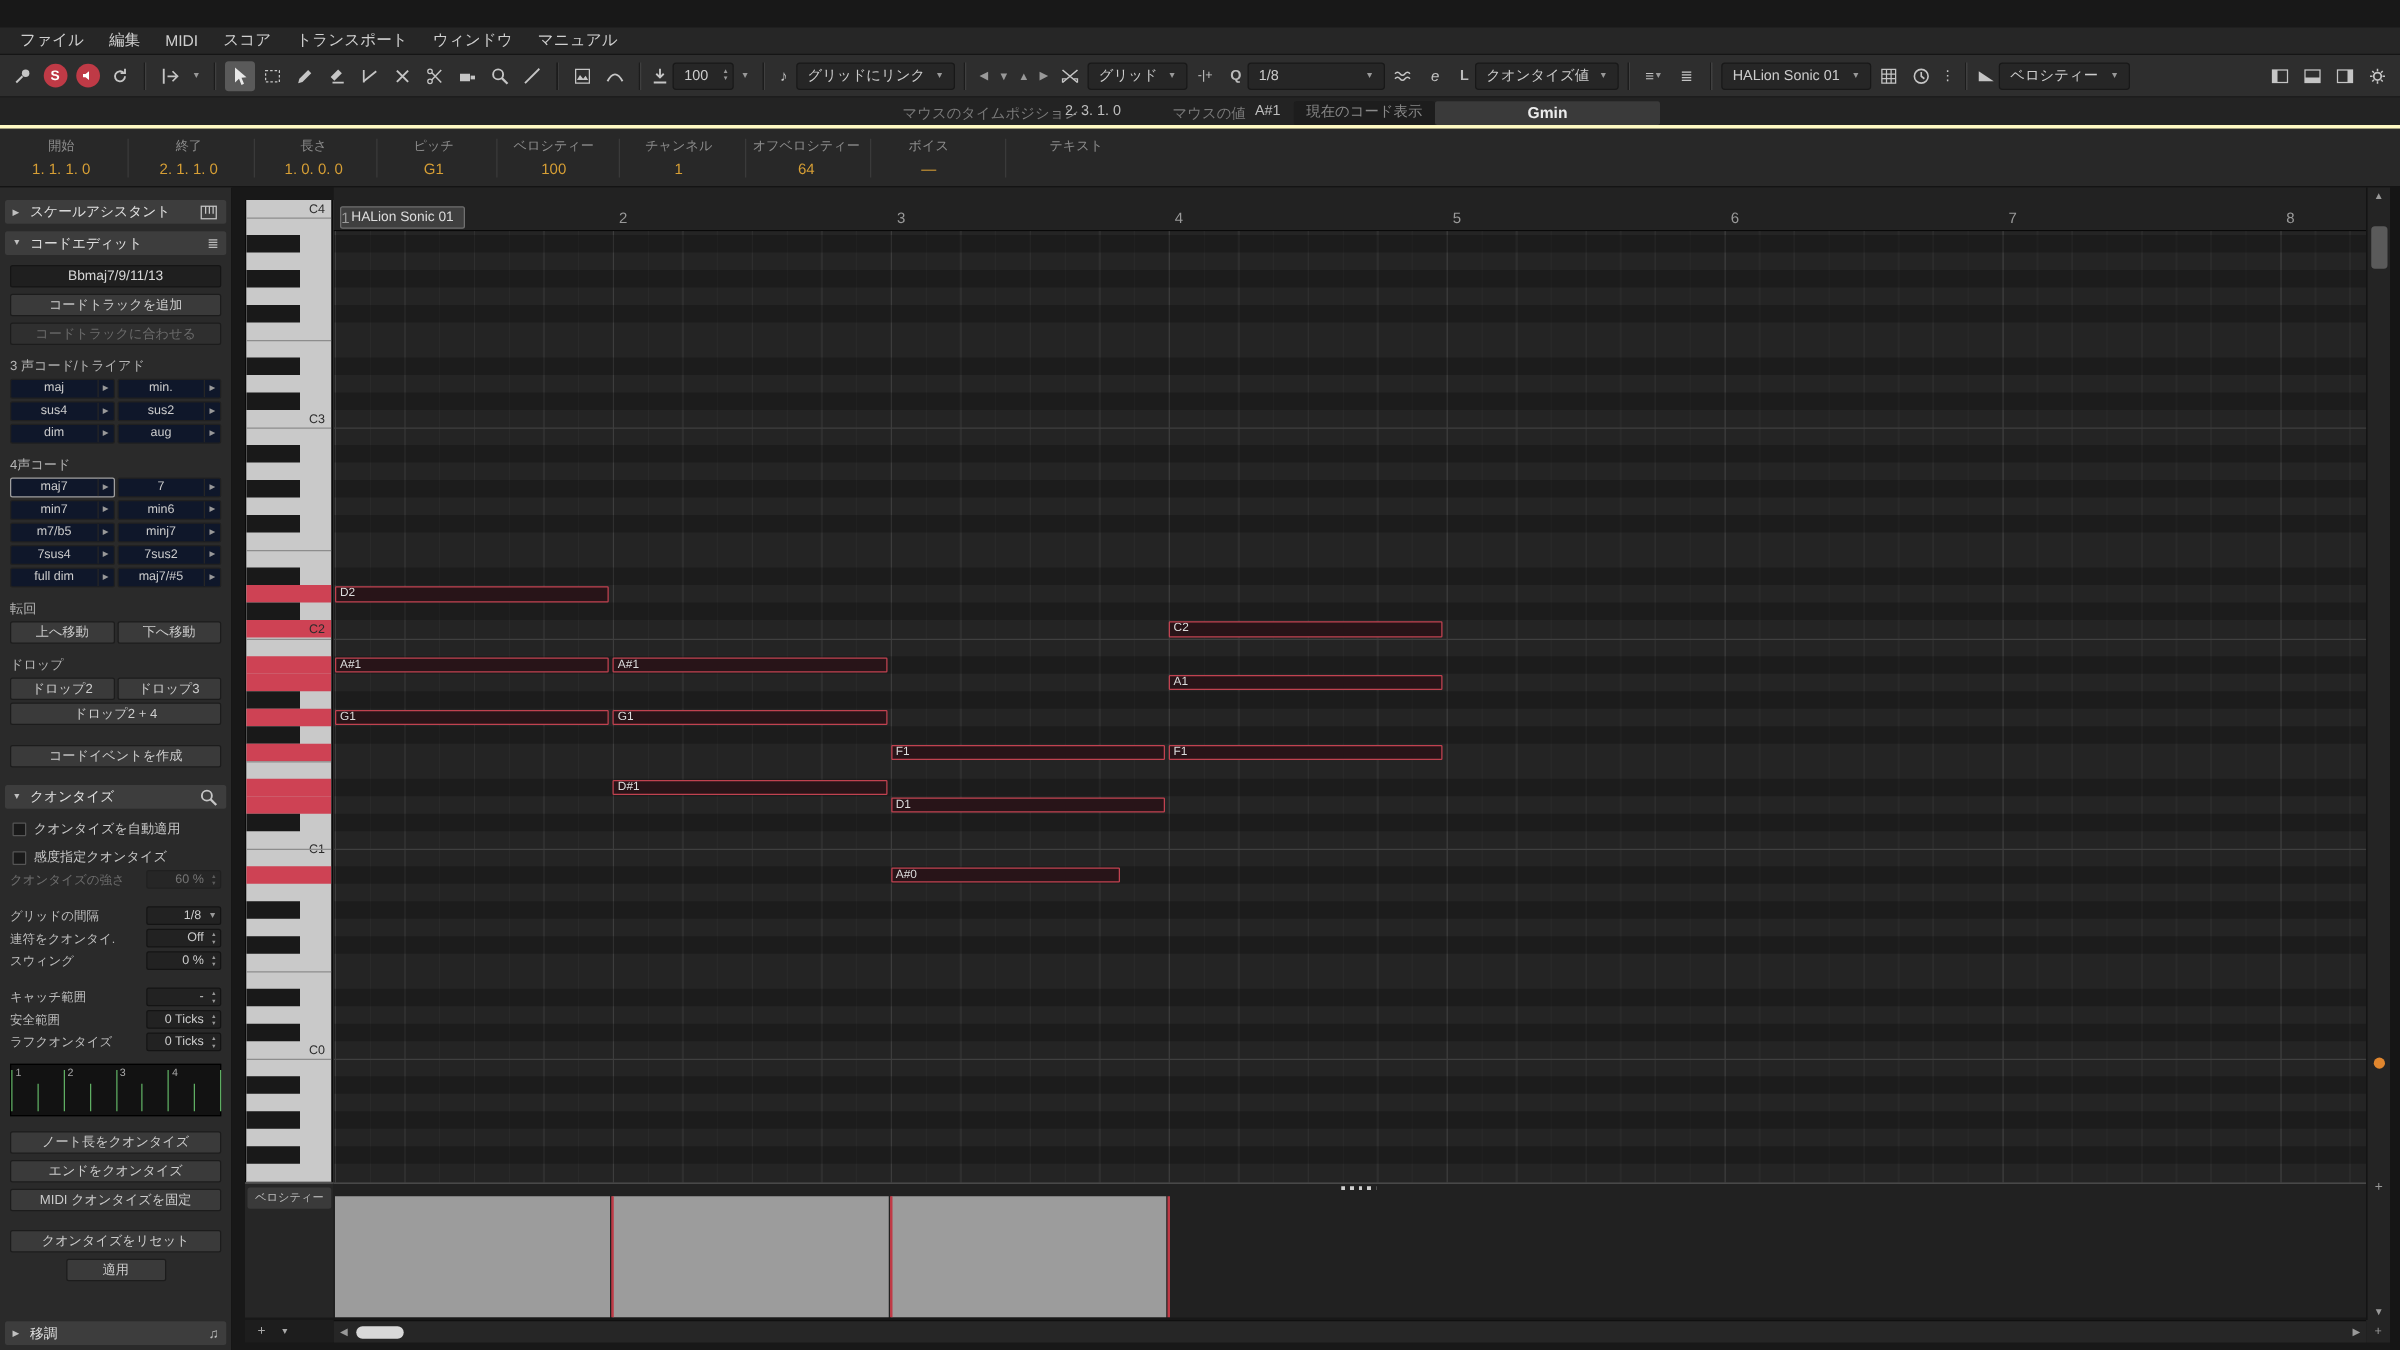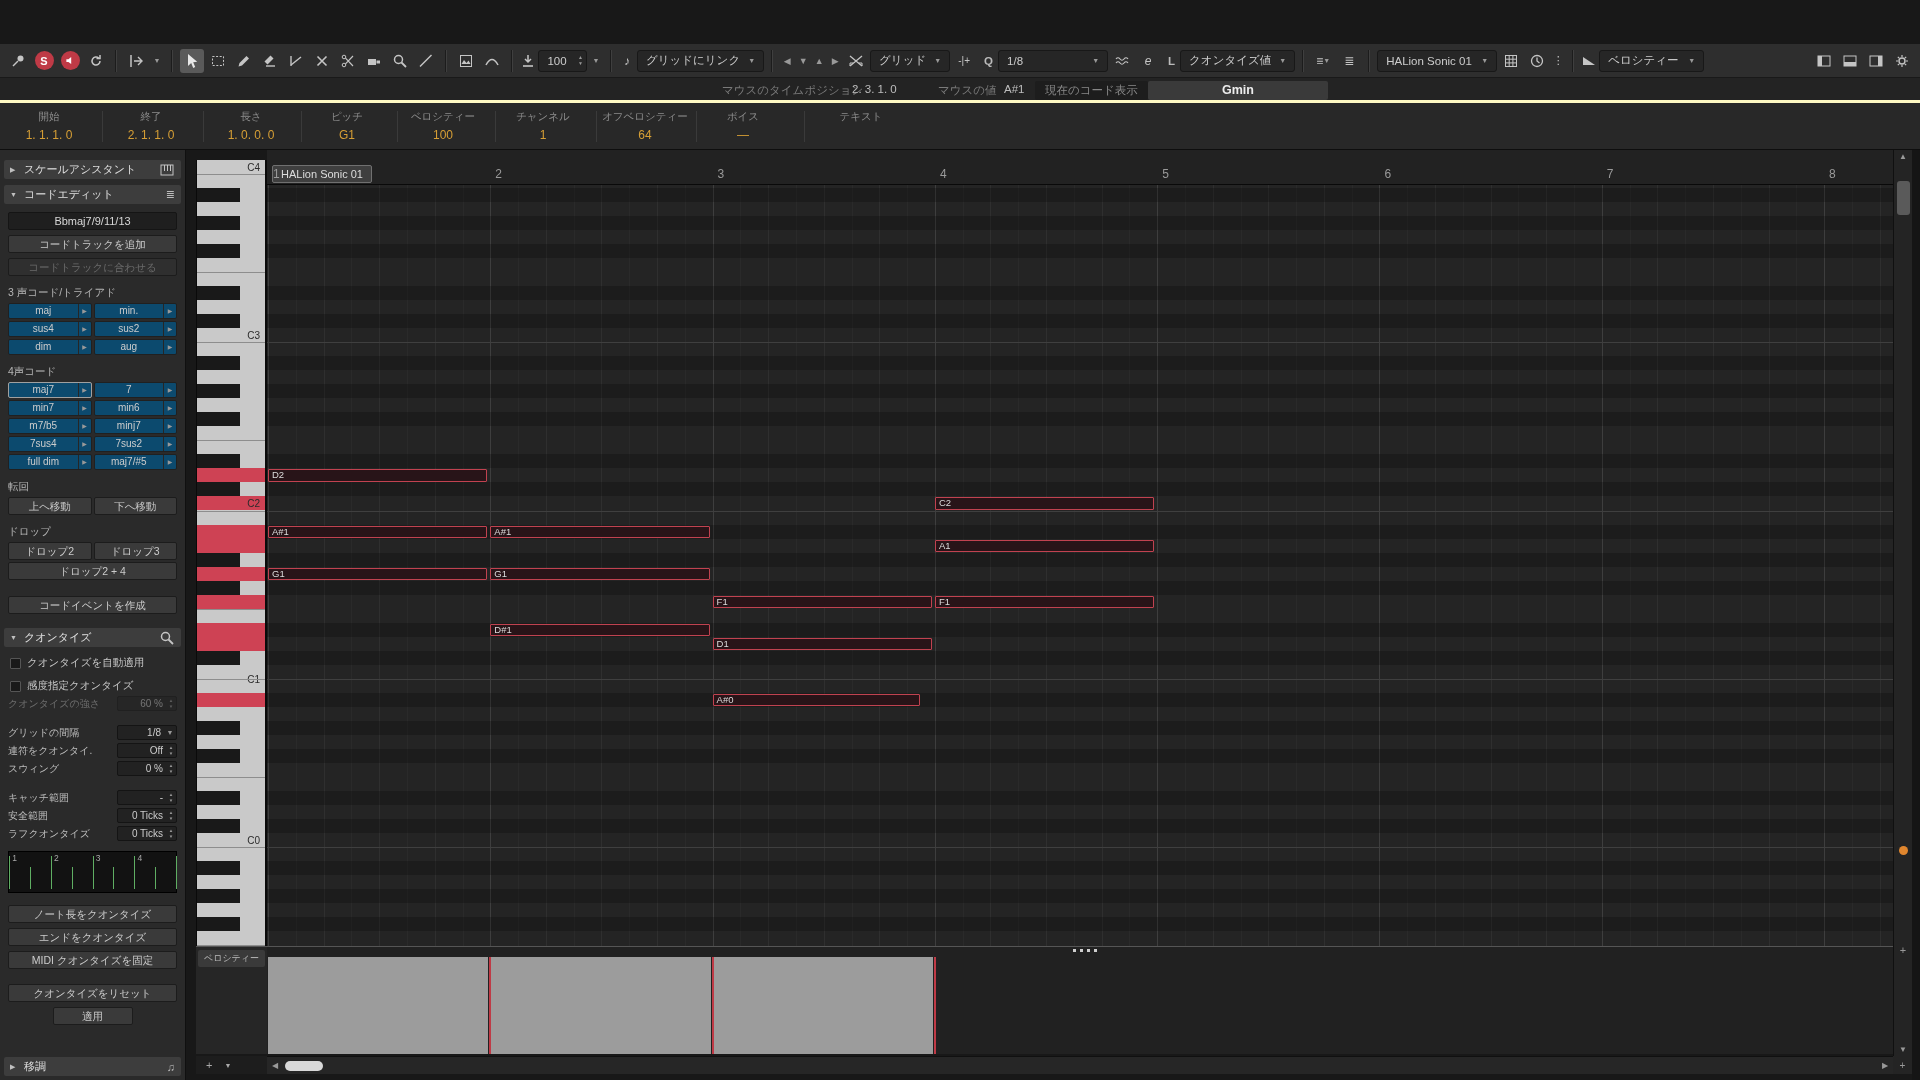"ファイル" div.menubar { html: none -> <div> <span>ファイル</span> <span>編集</span> <span>MIDI</span> <span>スコア</span> <span>トランスポート</span> <span>ウィンドウ</span> <span>マニュアル</span> </div> }
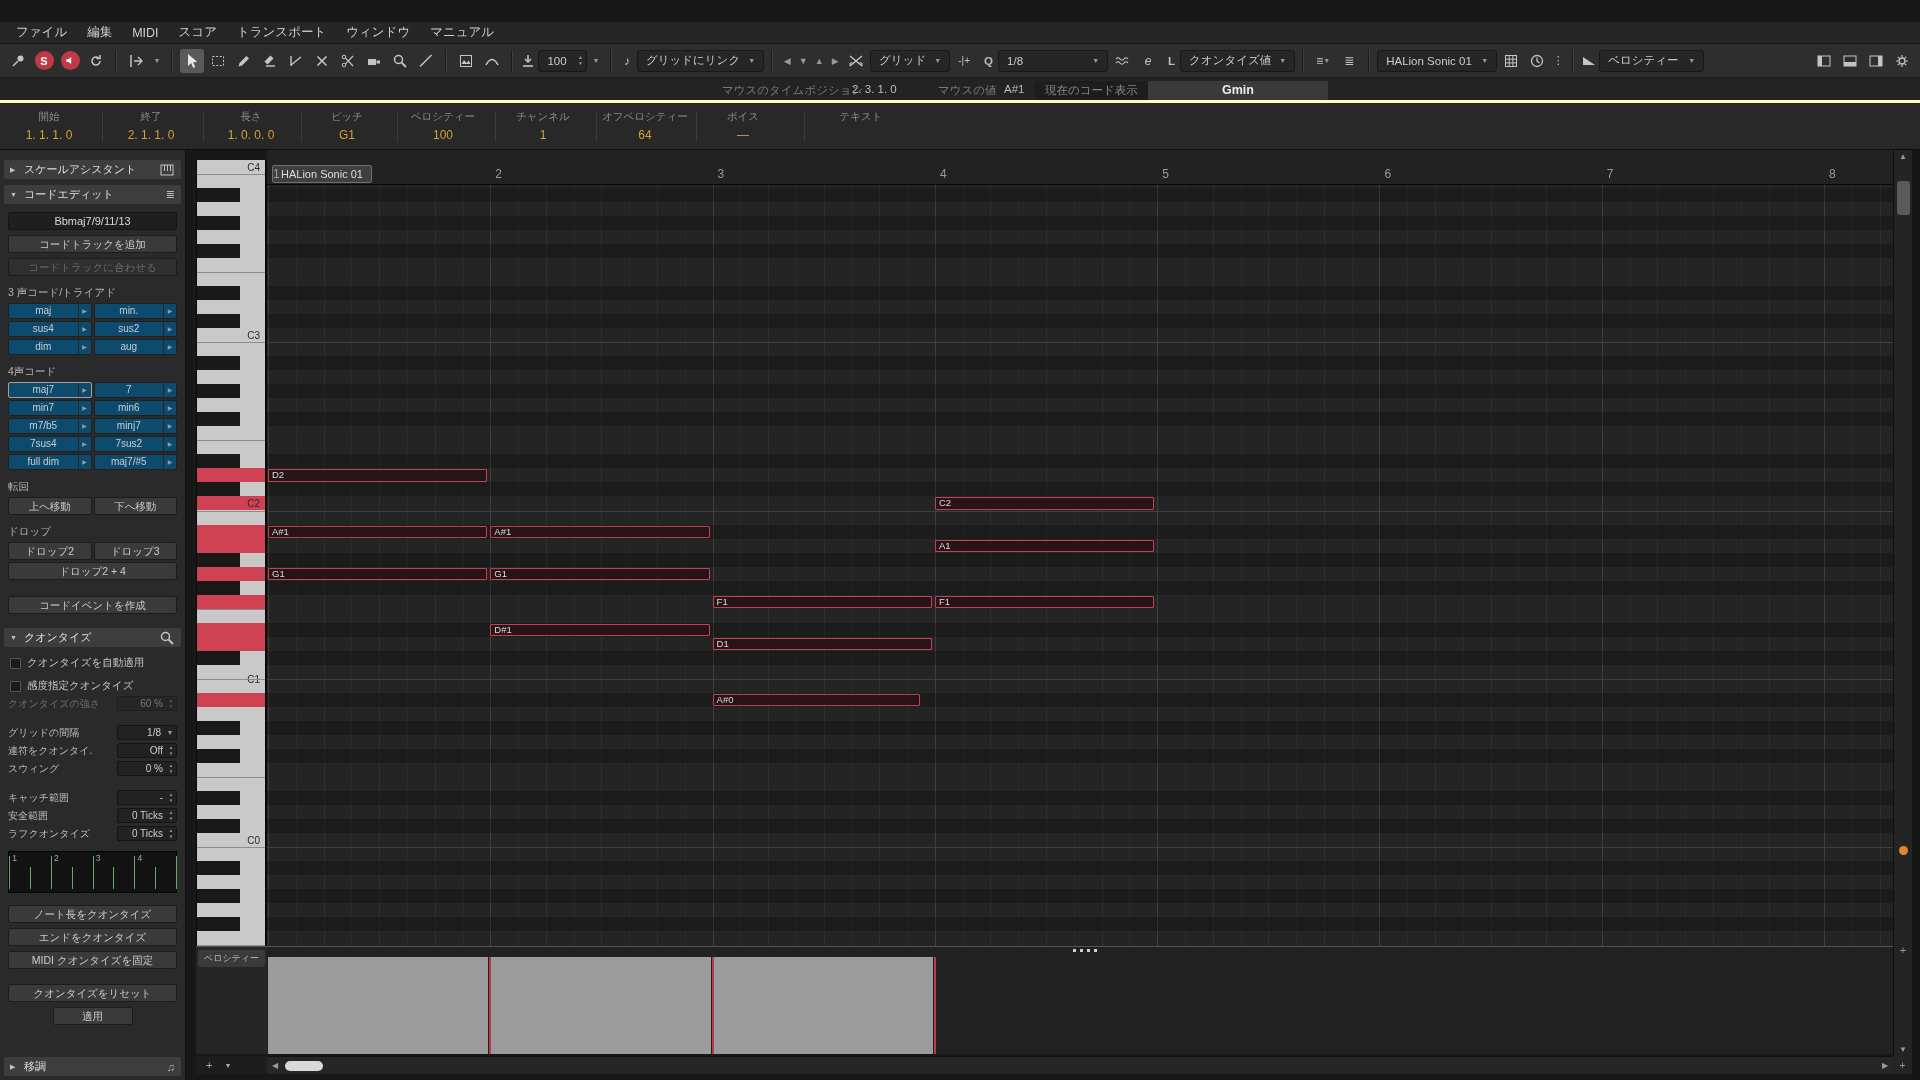"maj" .cbtn { background: #0c4a6e -> #0f172a }
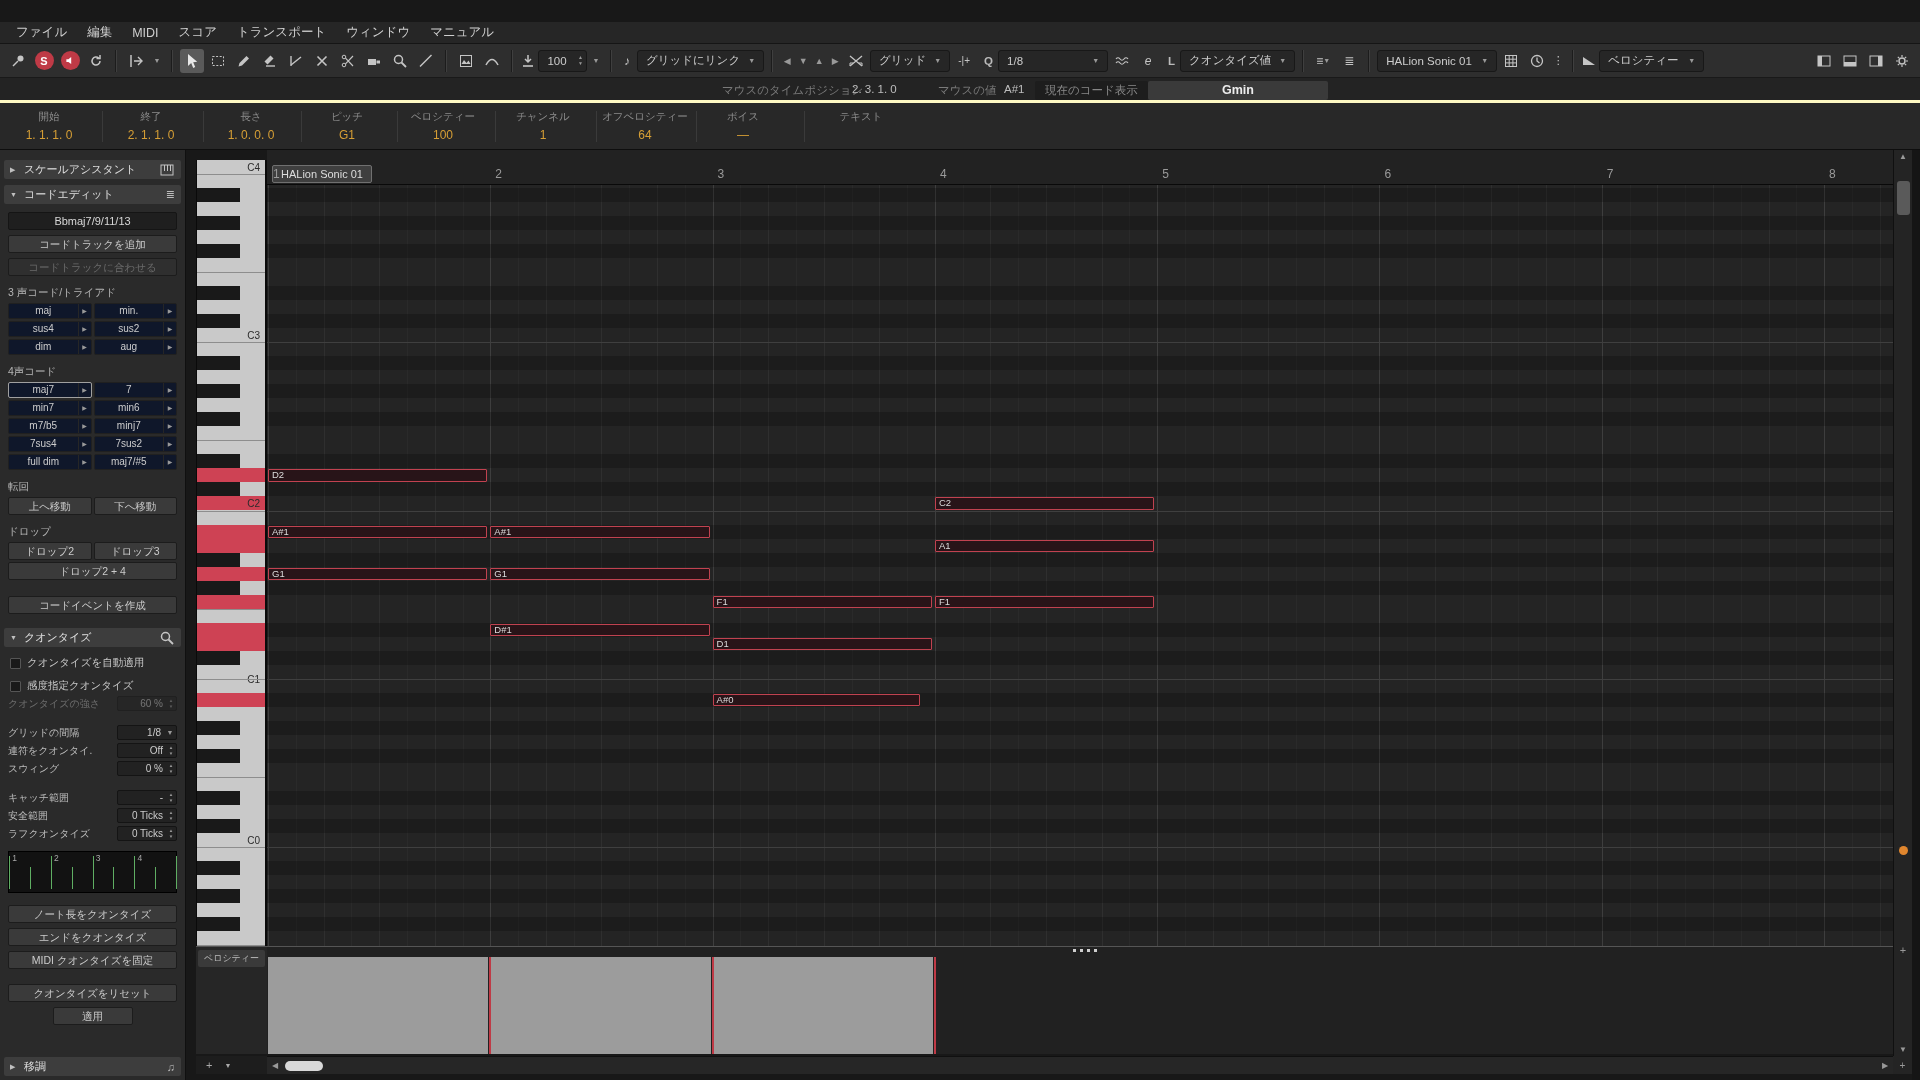"A#0" div.note { width: 207px -> 183px }
